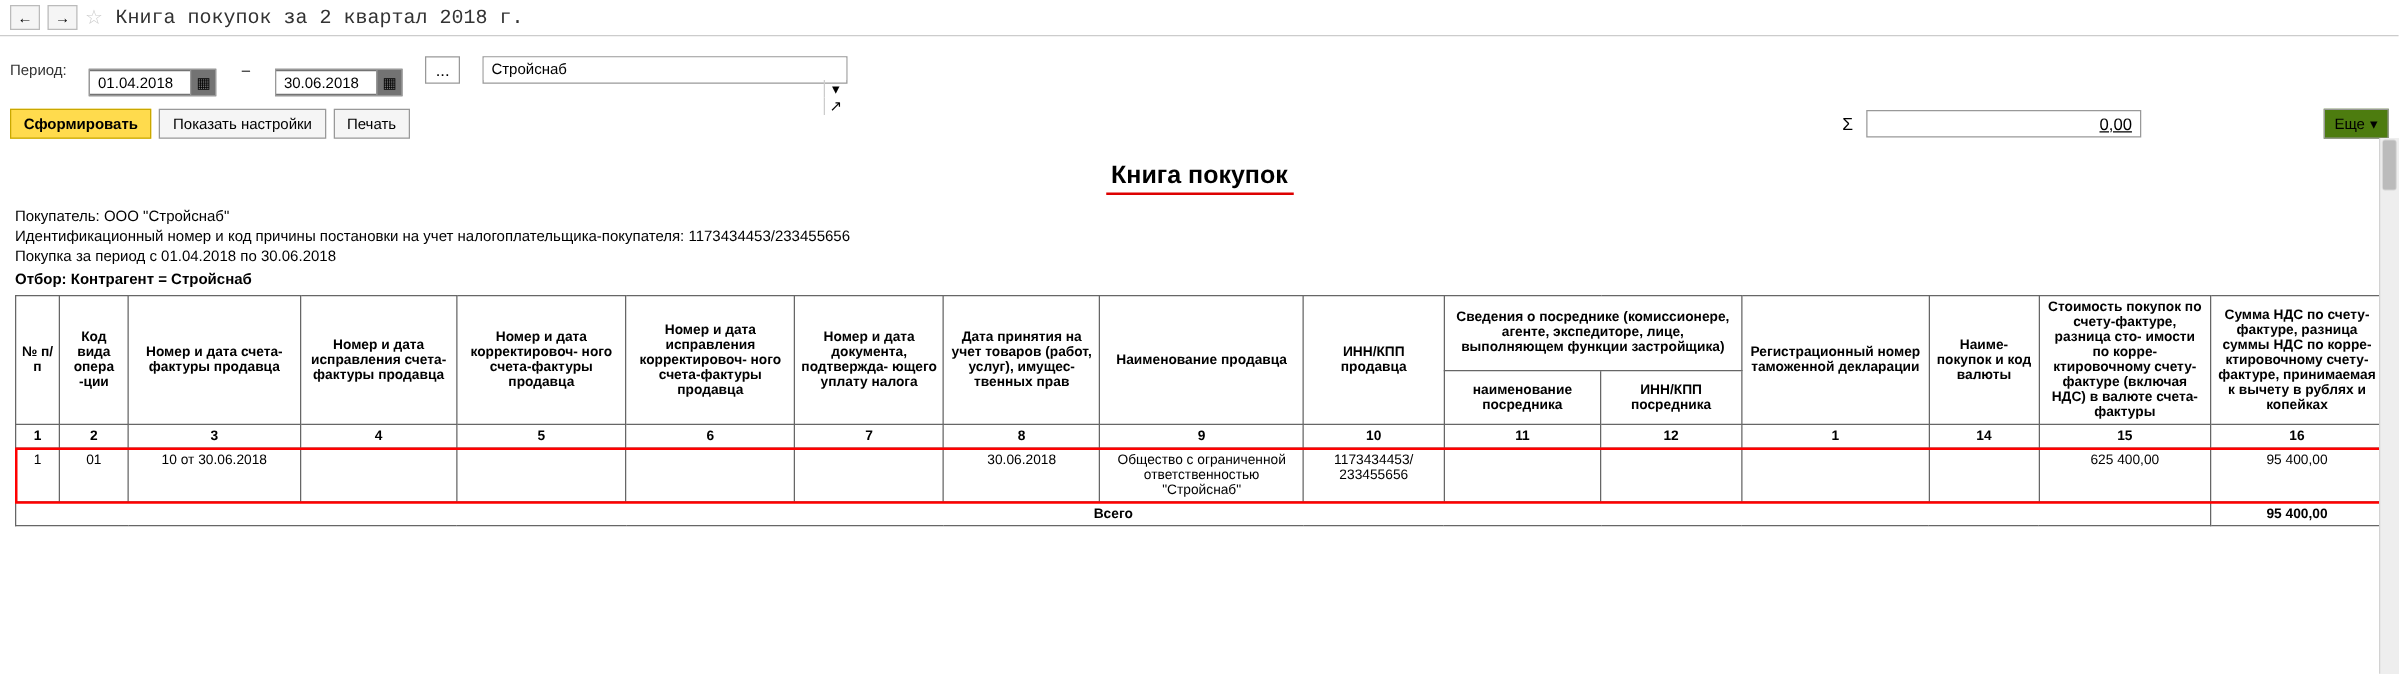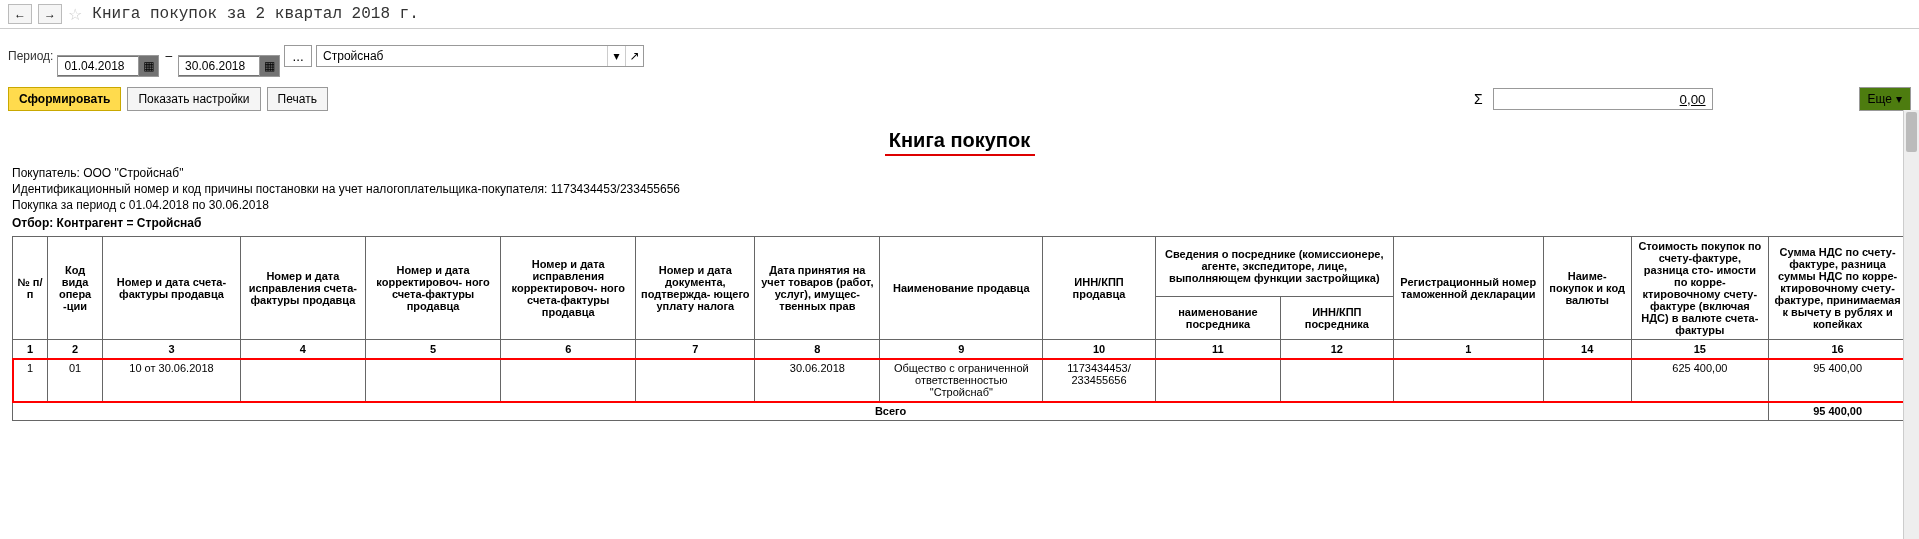"Период:" .toolbar { gap: 4px -> 18px }
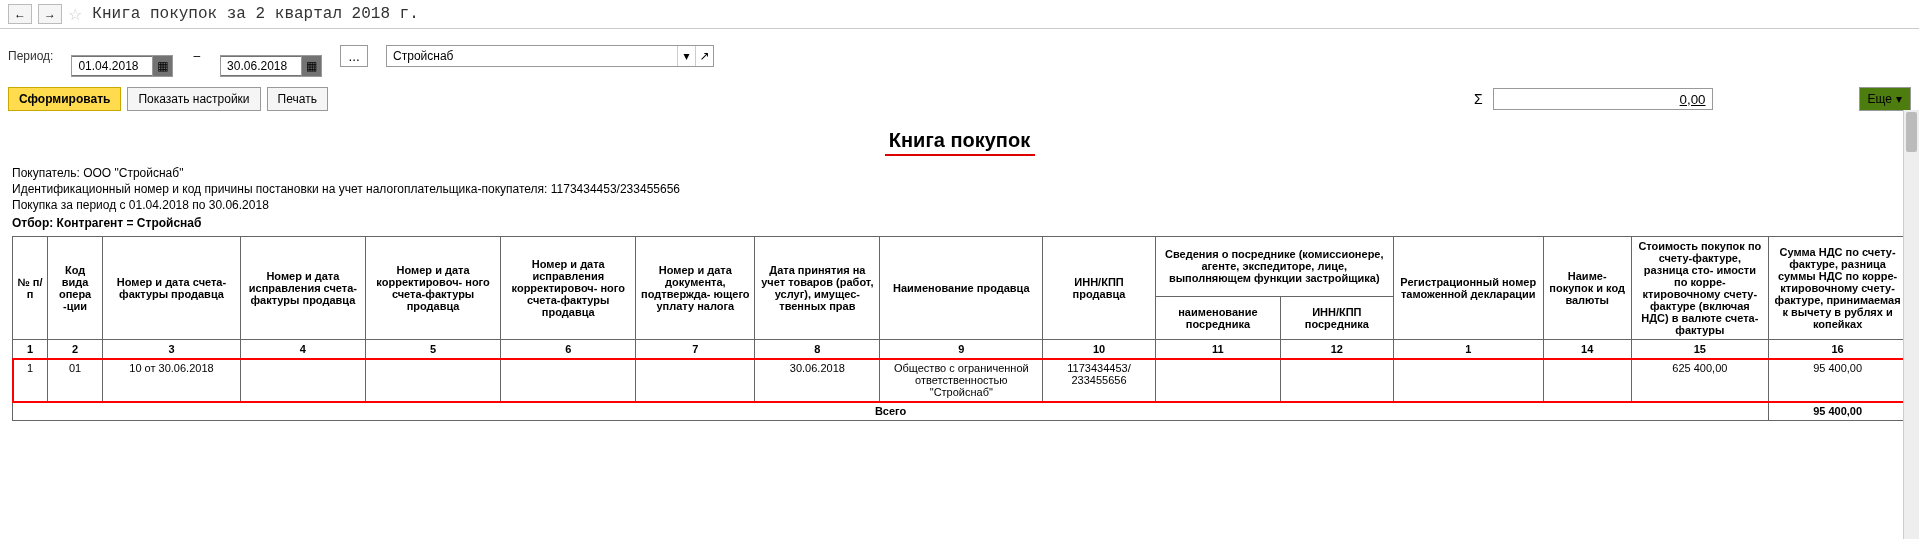"Стройснаб" .org-field { align-items: center -> flex-end; flex-direction: none -> column }
